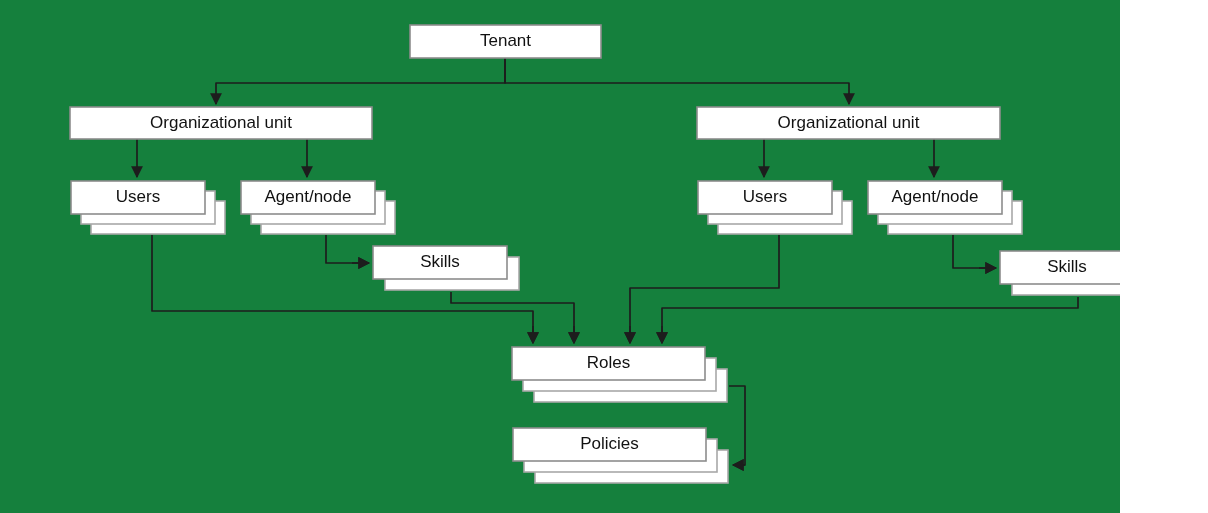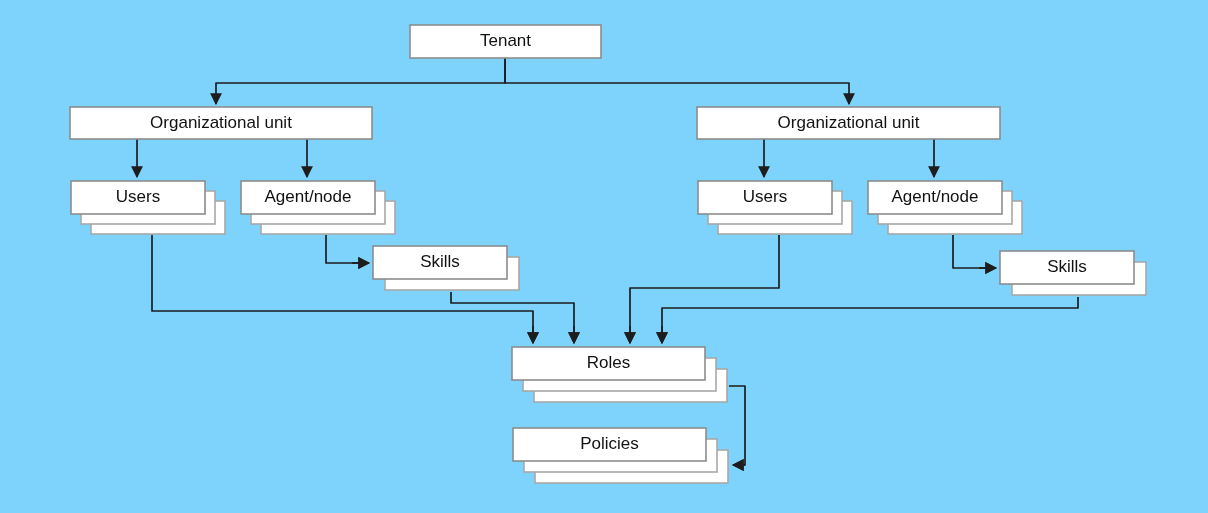"Tenant" #canvas { background: #7dd3fc -> #15803d; width: 1208px -> 1120px }
